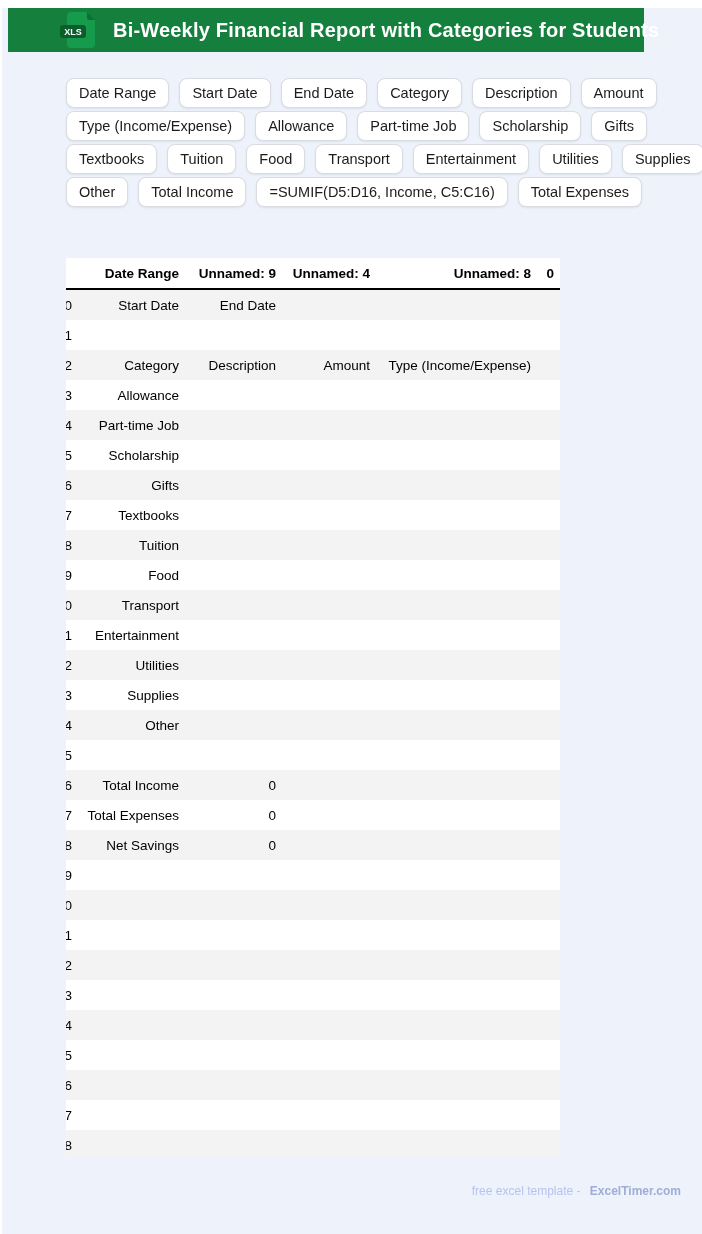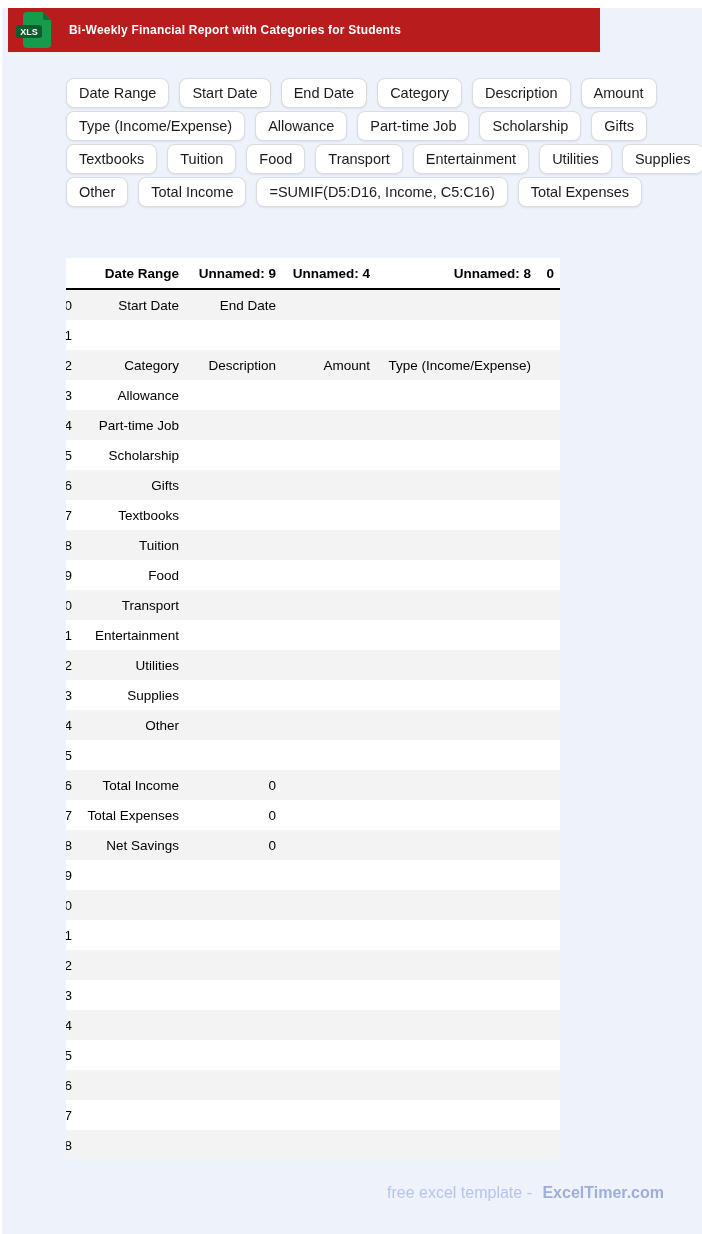"XLS" .app-header { background: #b91c1c -> #15803d; padding-left: none -> 44px }
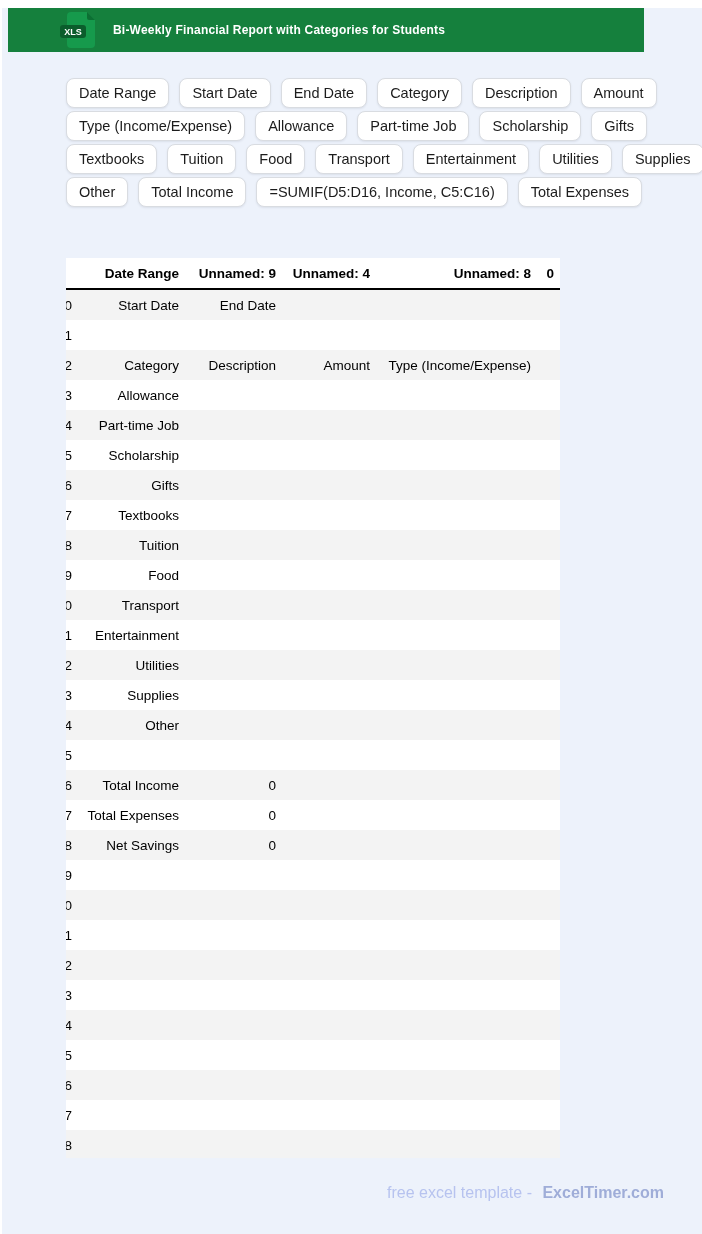"Bi-Weekly Financial Report with" .app-title { font-size: 12px -> 20px }
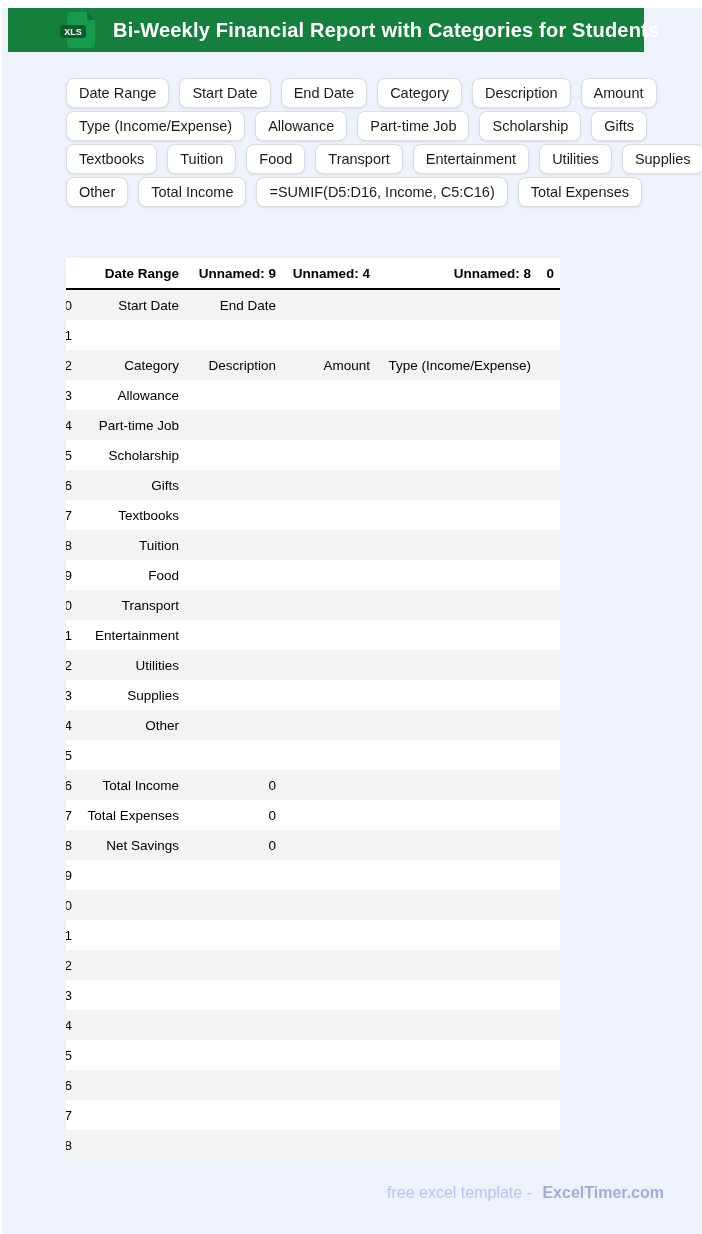"free excel template - ExcelTimer.com" .footer { font-size: 16px -> 12px; right: 38px -> 21px }
